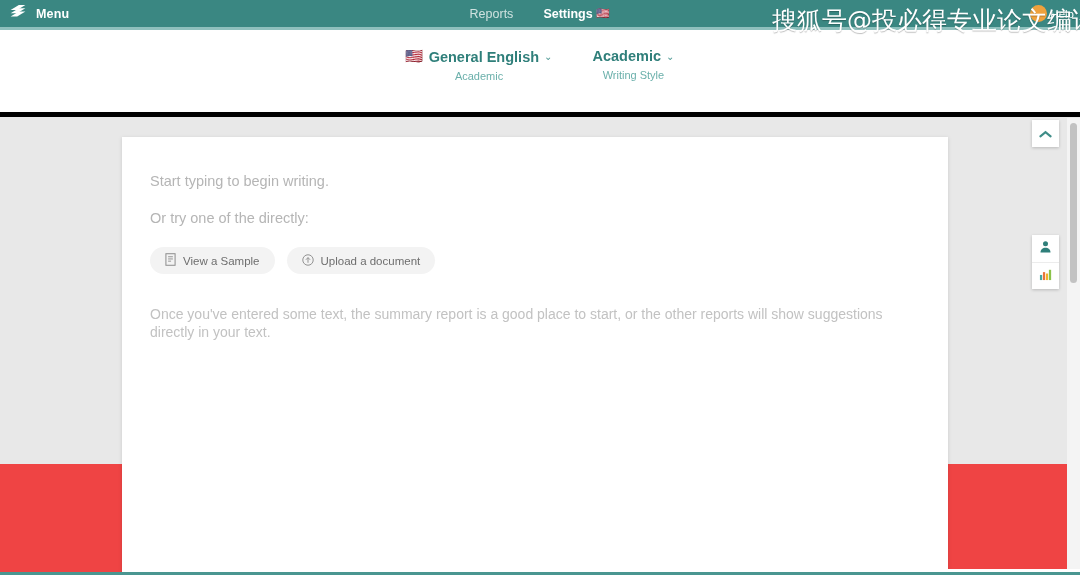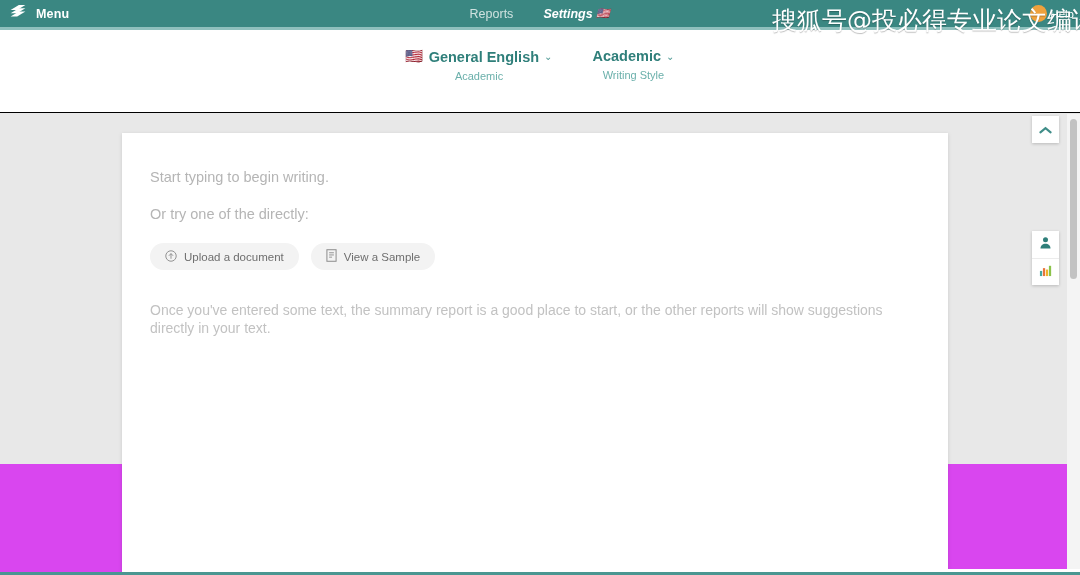"Menu" #app { background: #d946ef -> #ef4444 }
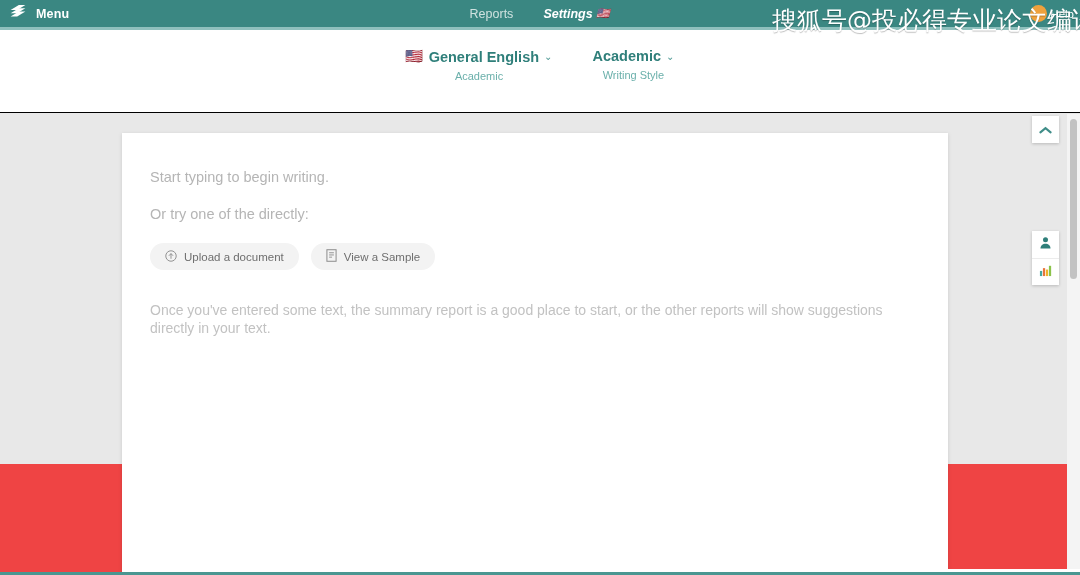"Settings" .nav-item.active { font-style: italic -> none }
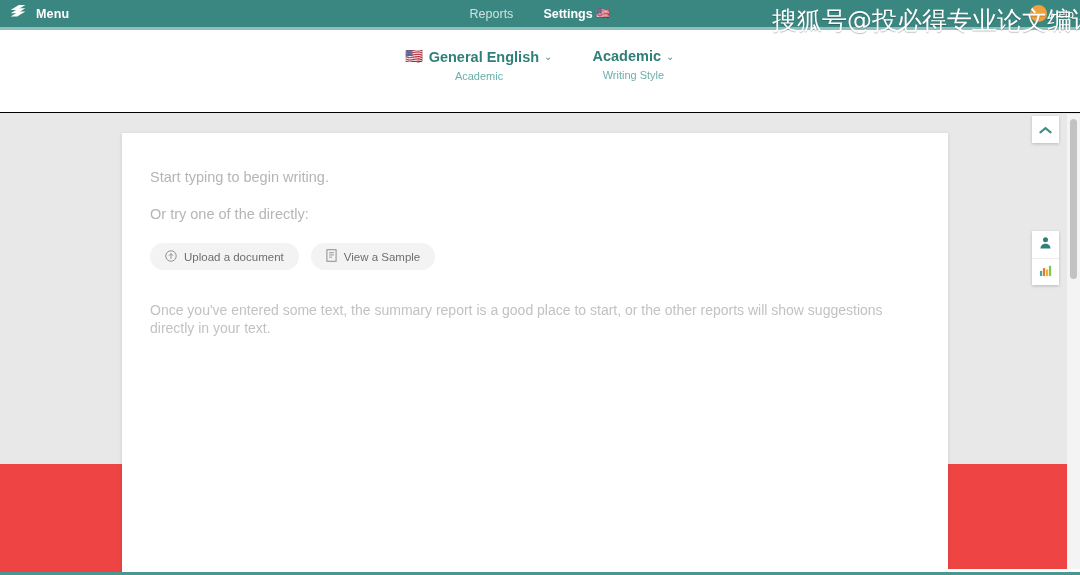"Start typing to begin writing." .workspace { border-top: 1px solid #000000 -> 5px solid #000000 }
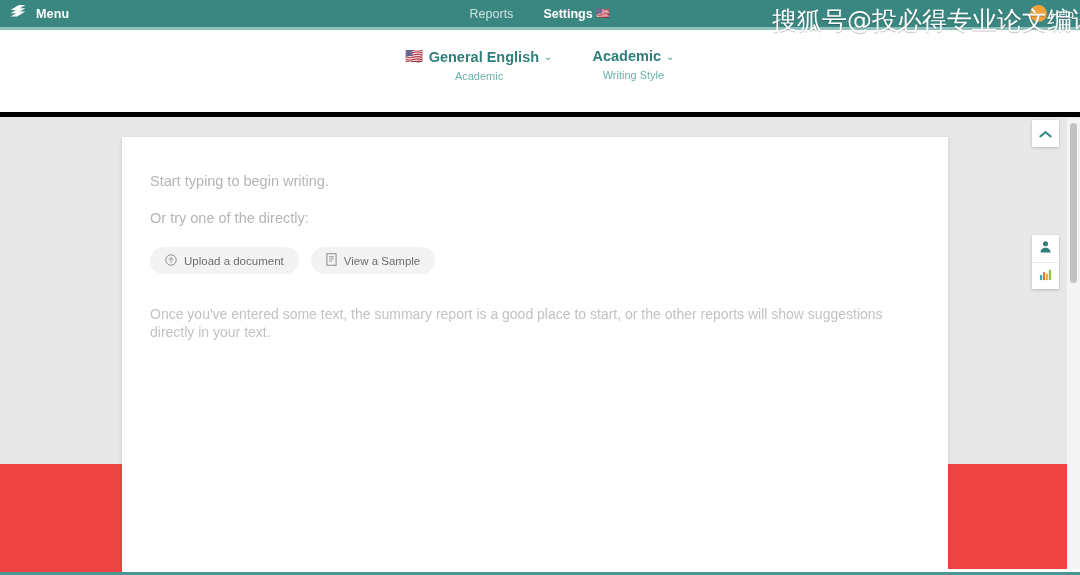"Upload a document" button.pill-btn { order: before "View a Sample" -> after "View a Sample" }
